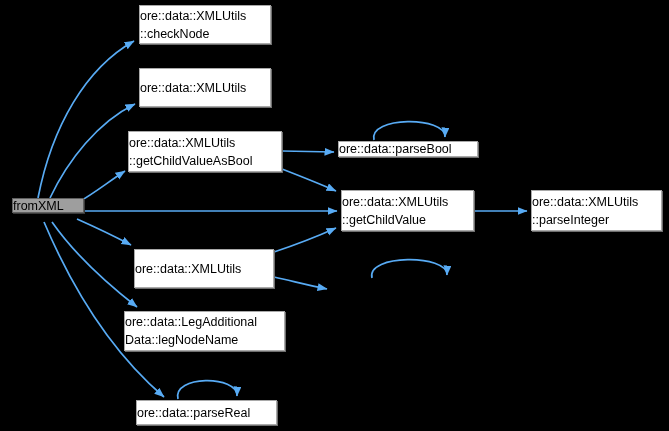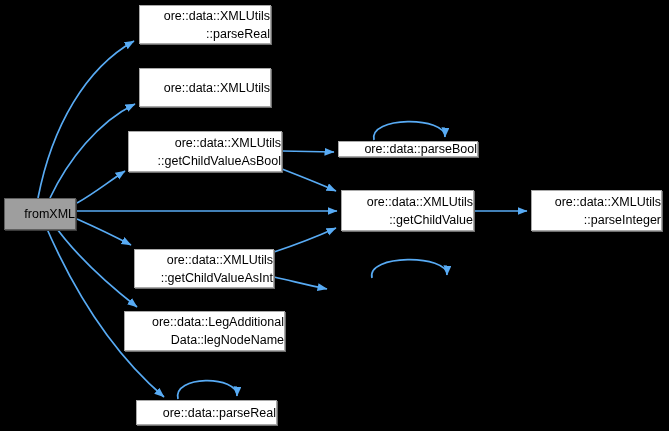"ore::data::XMLUtils" .node { align-items: flex-end -> flex-start }
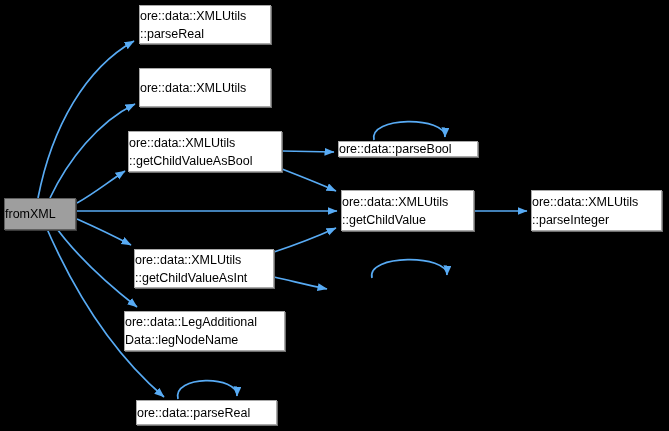"::parseReal" span { text: ::parseReal -> ::checkNode }
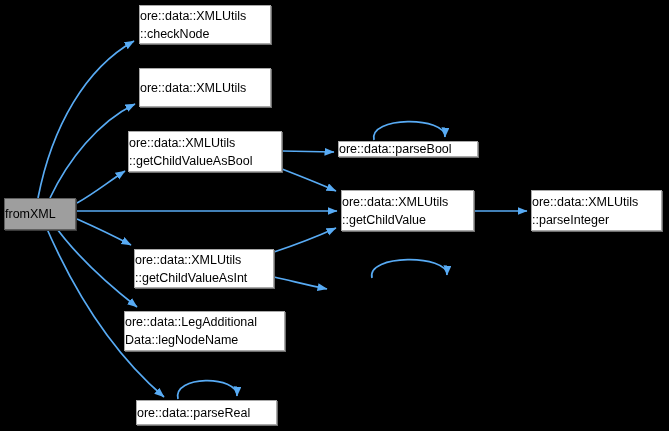"fromXML" div.node { height: 32px -> 15px; left: 4px -> 12px }
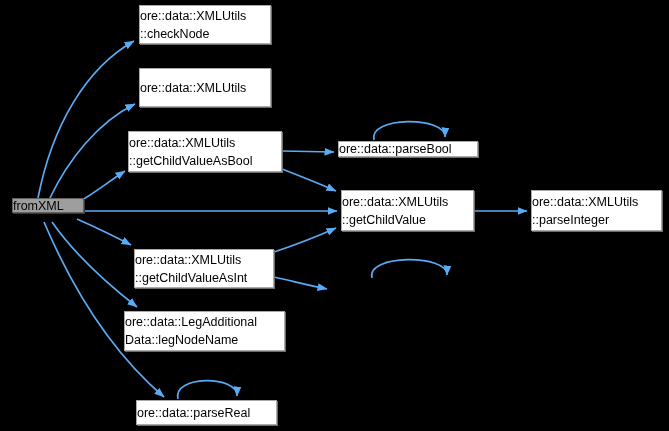"::getChildValueAsInt" span { html: <span>::getChildValueAsInt</span> -> none }
